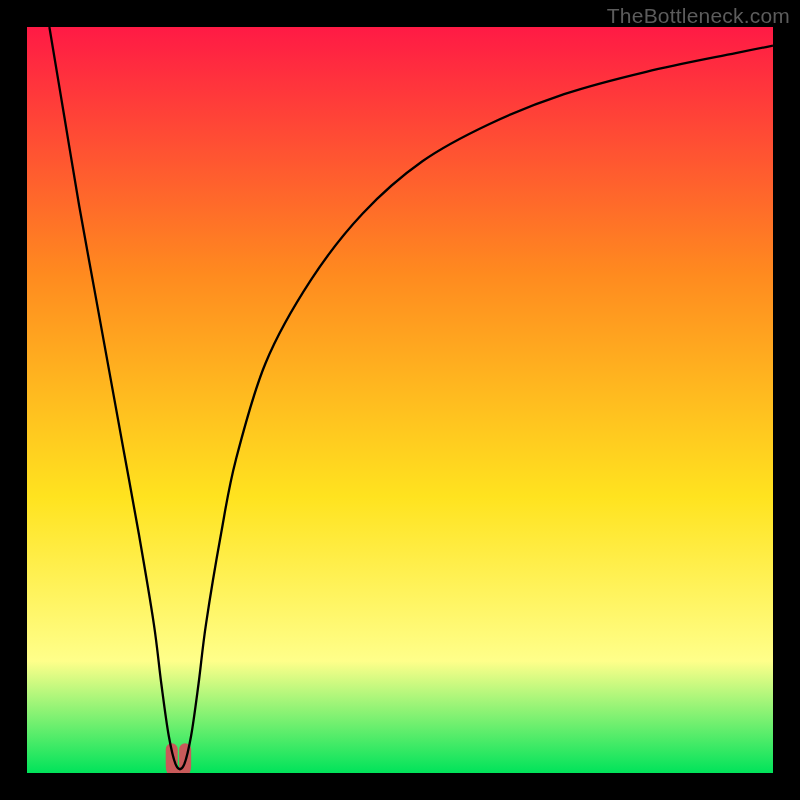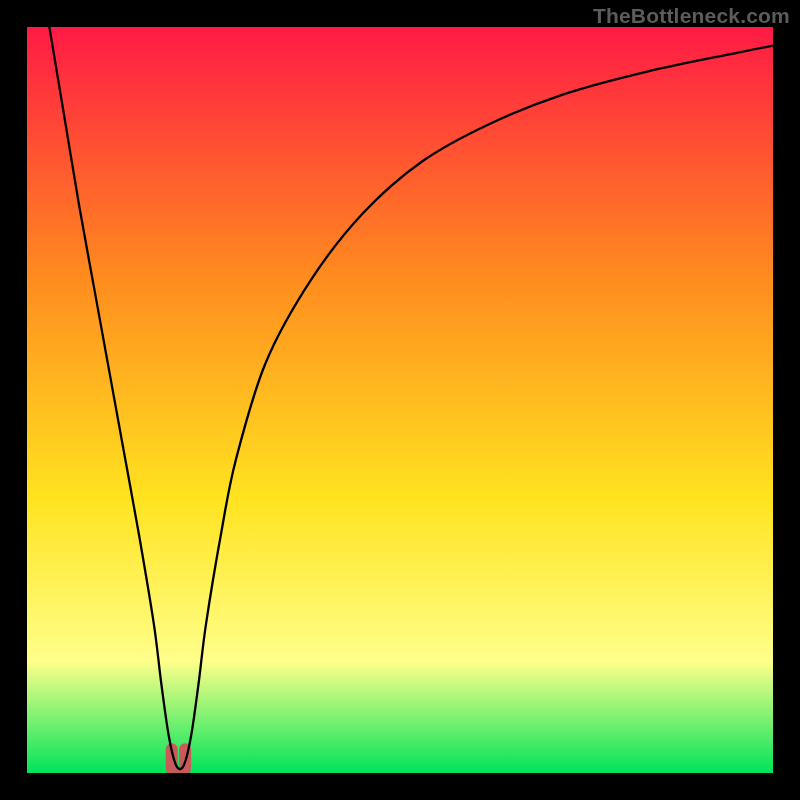"TheBottleneck.com" .watermark { font-weight: 700 -> 400 }
